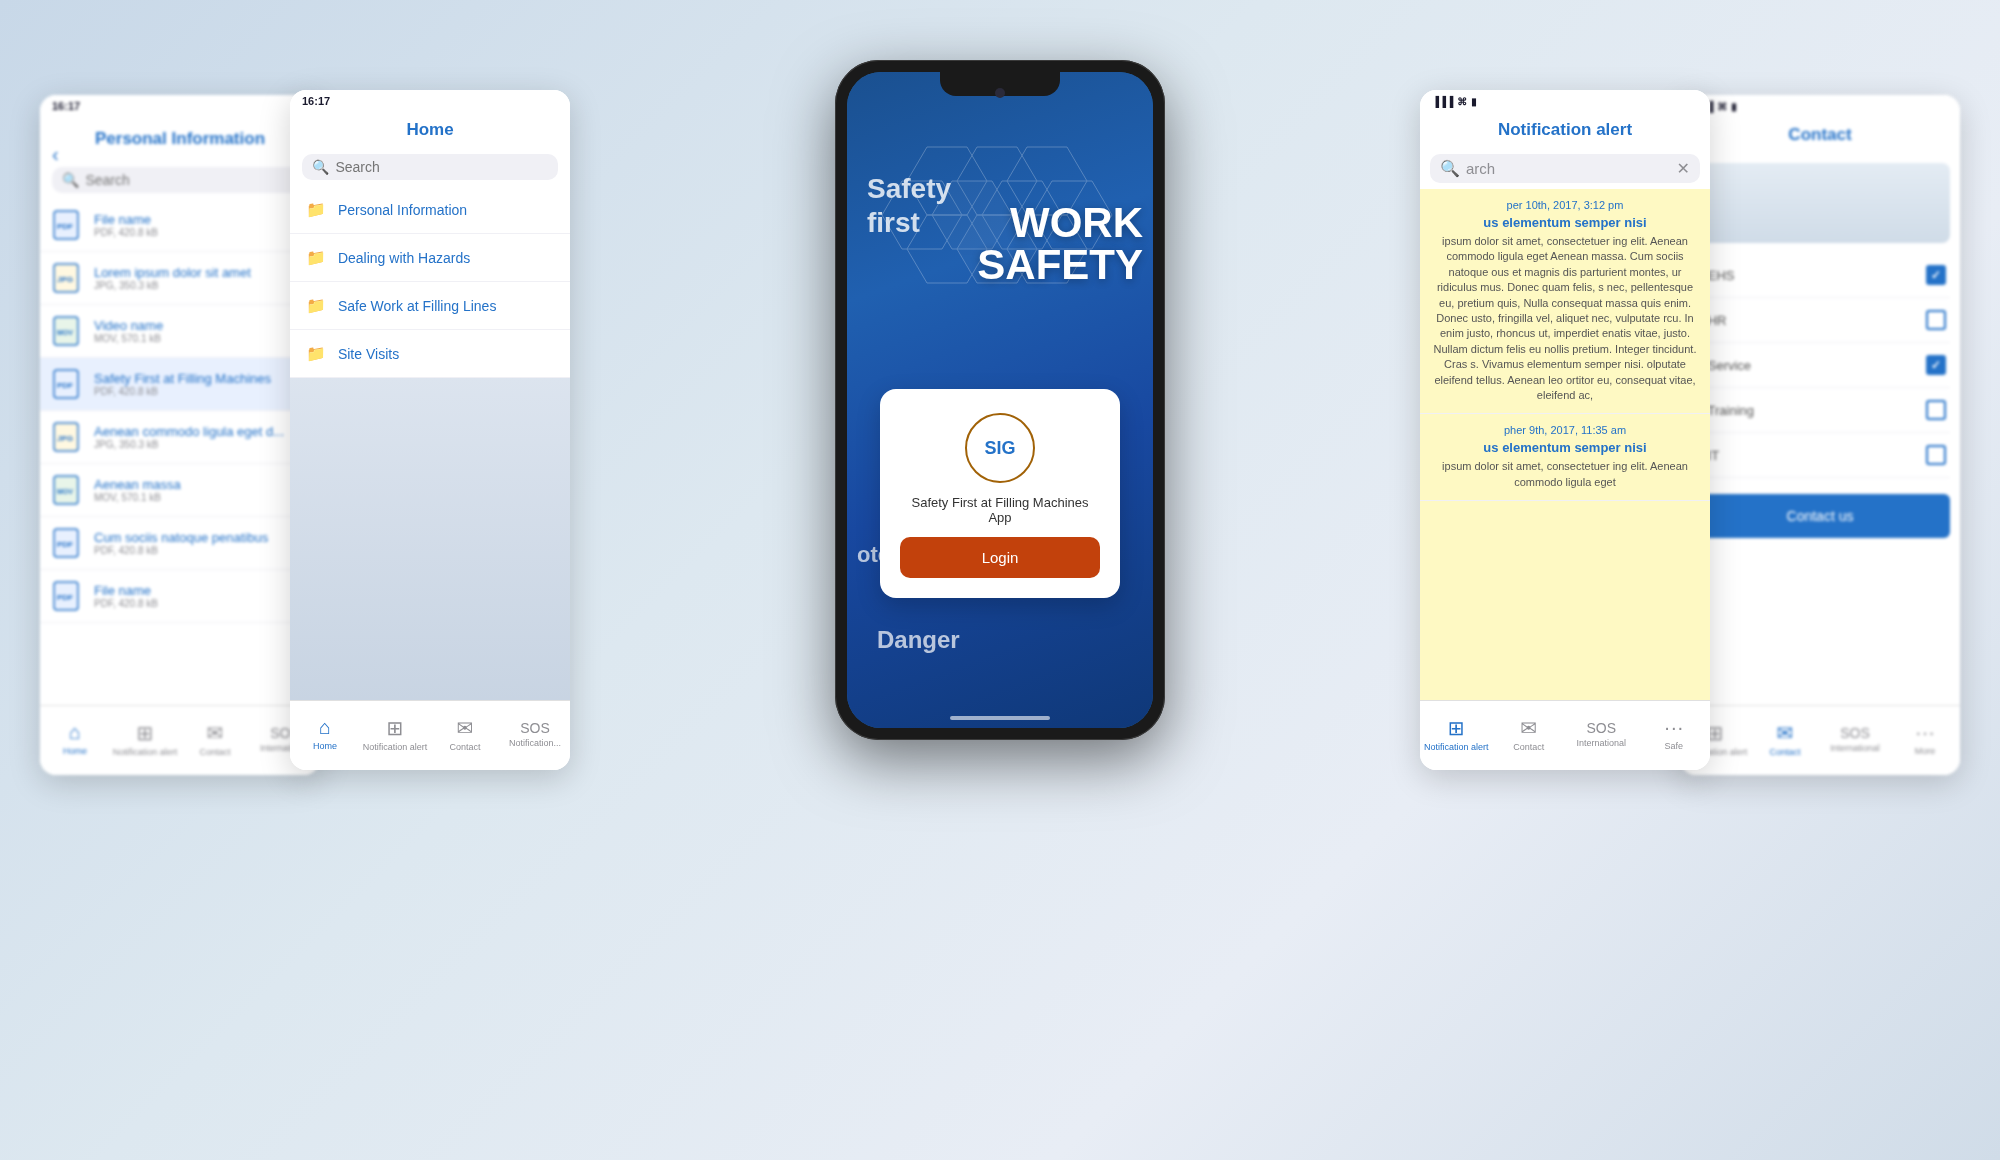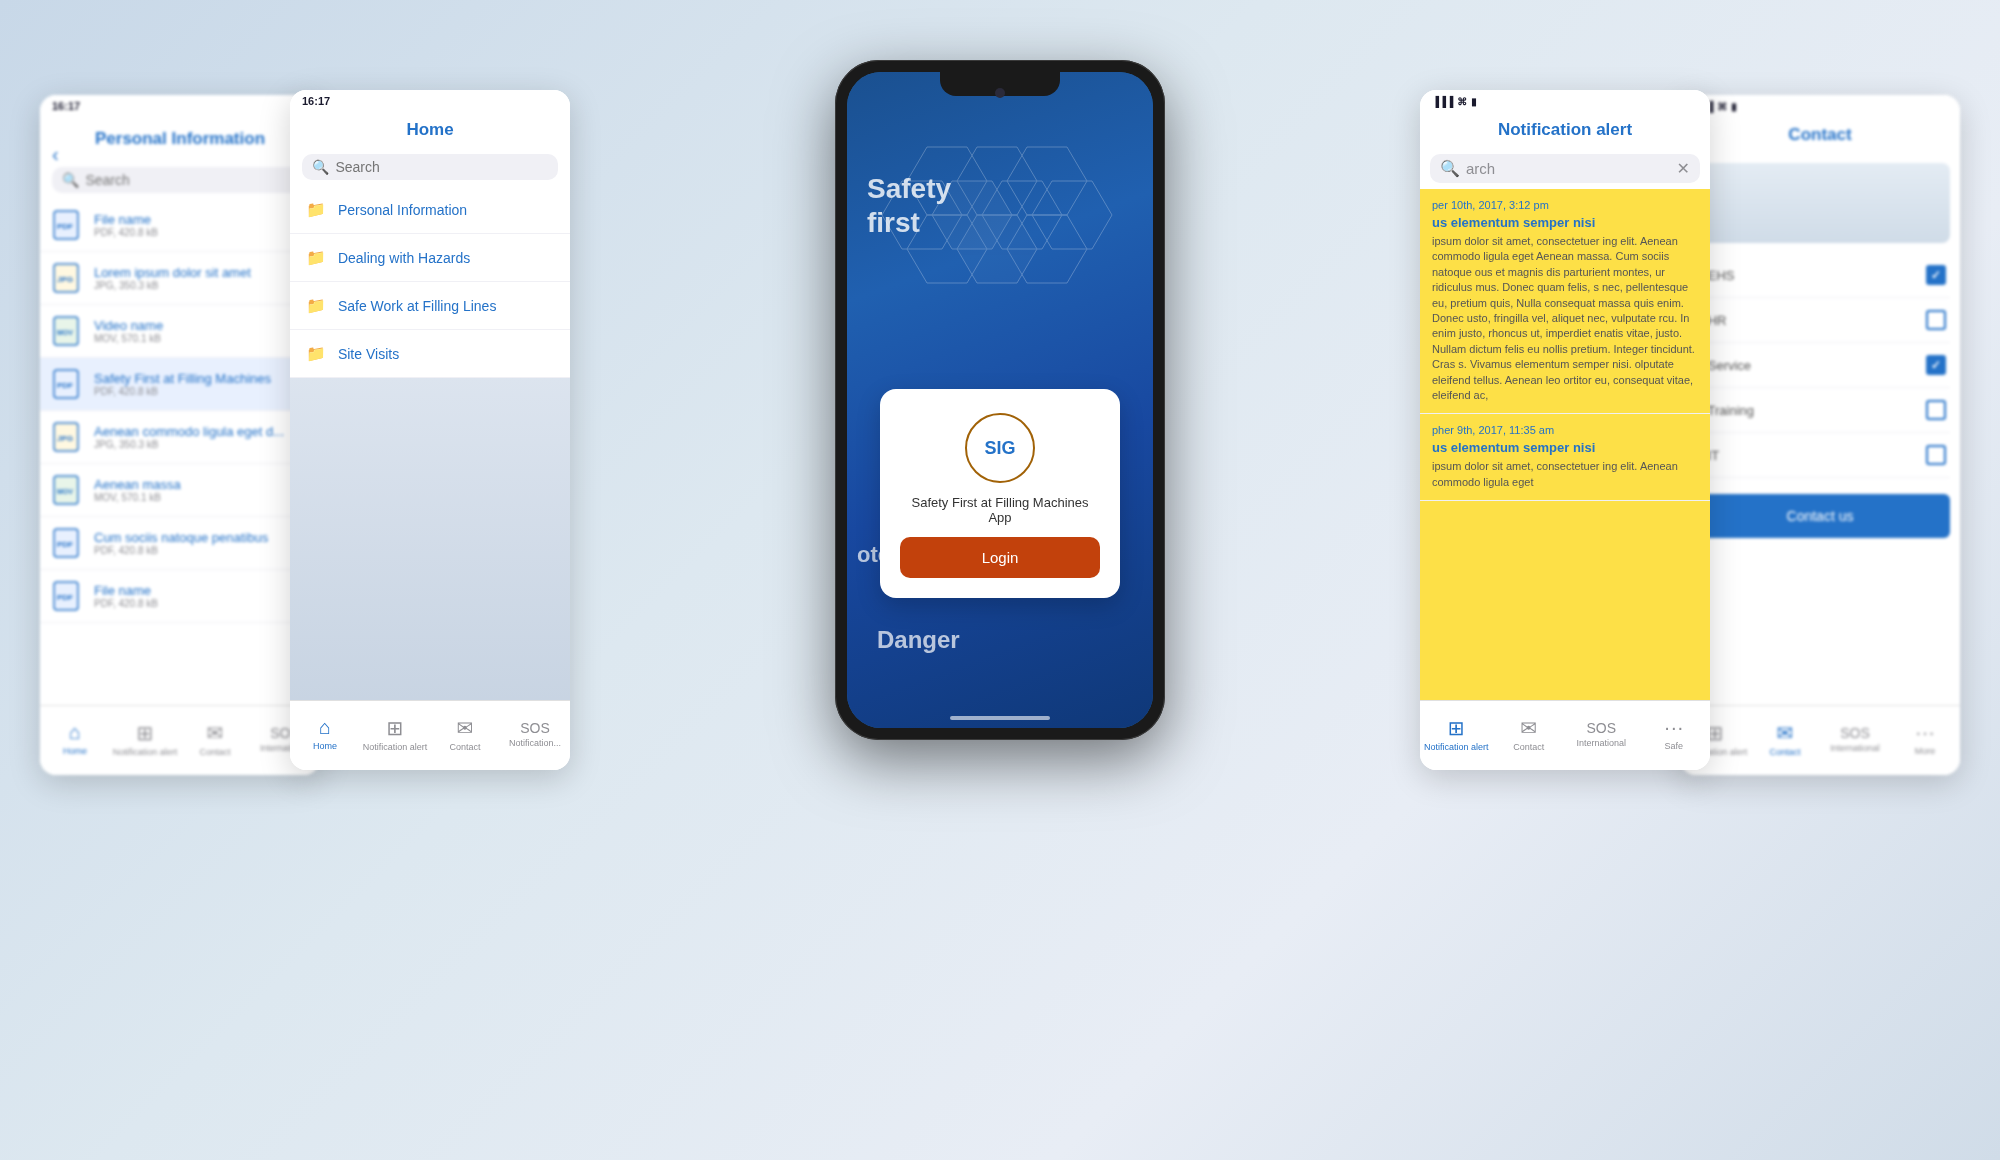"WORK" div.work-safety-text { html: none -> <div>WORK<br>SAFETY</div> }
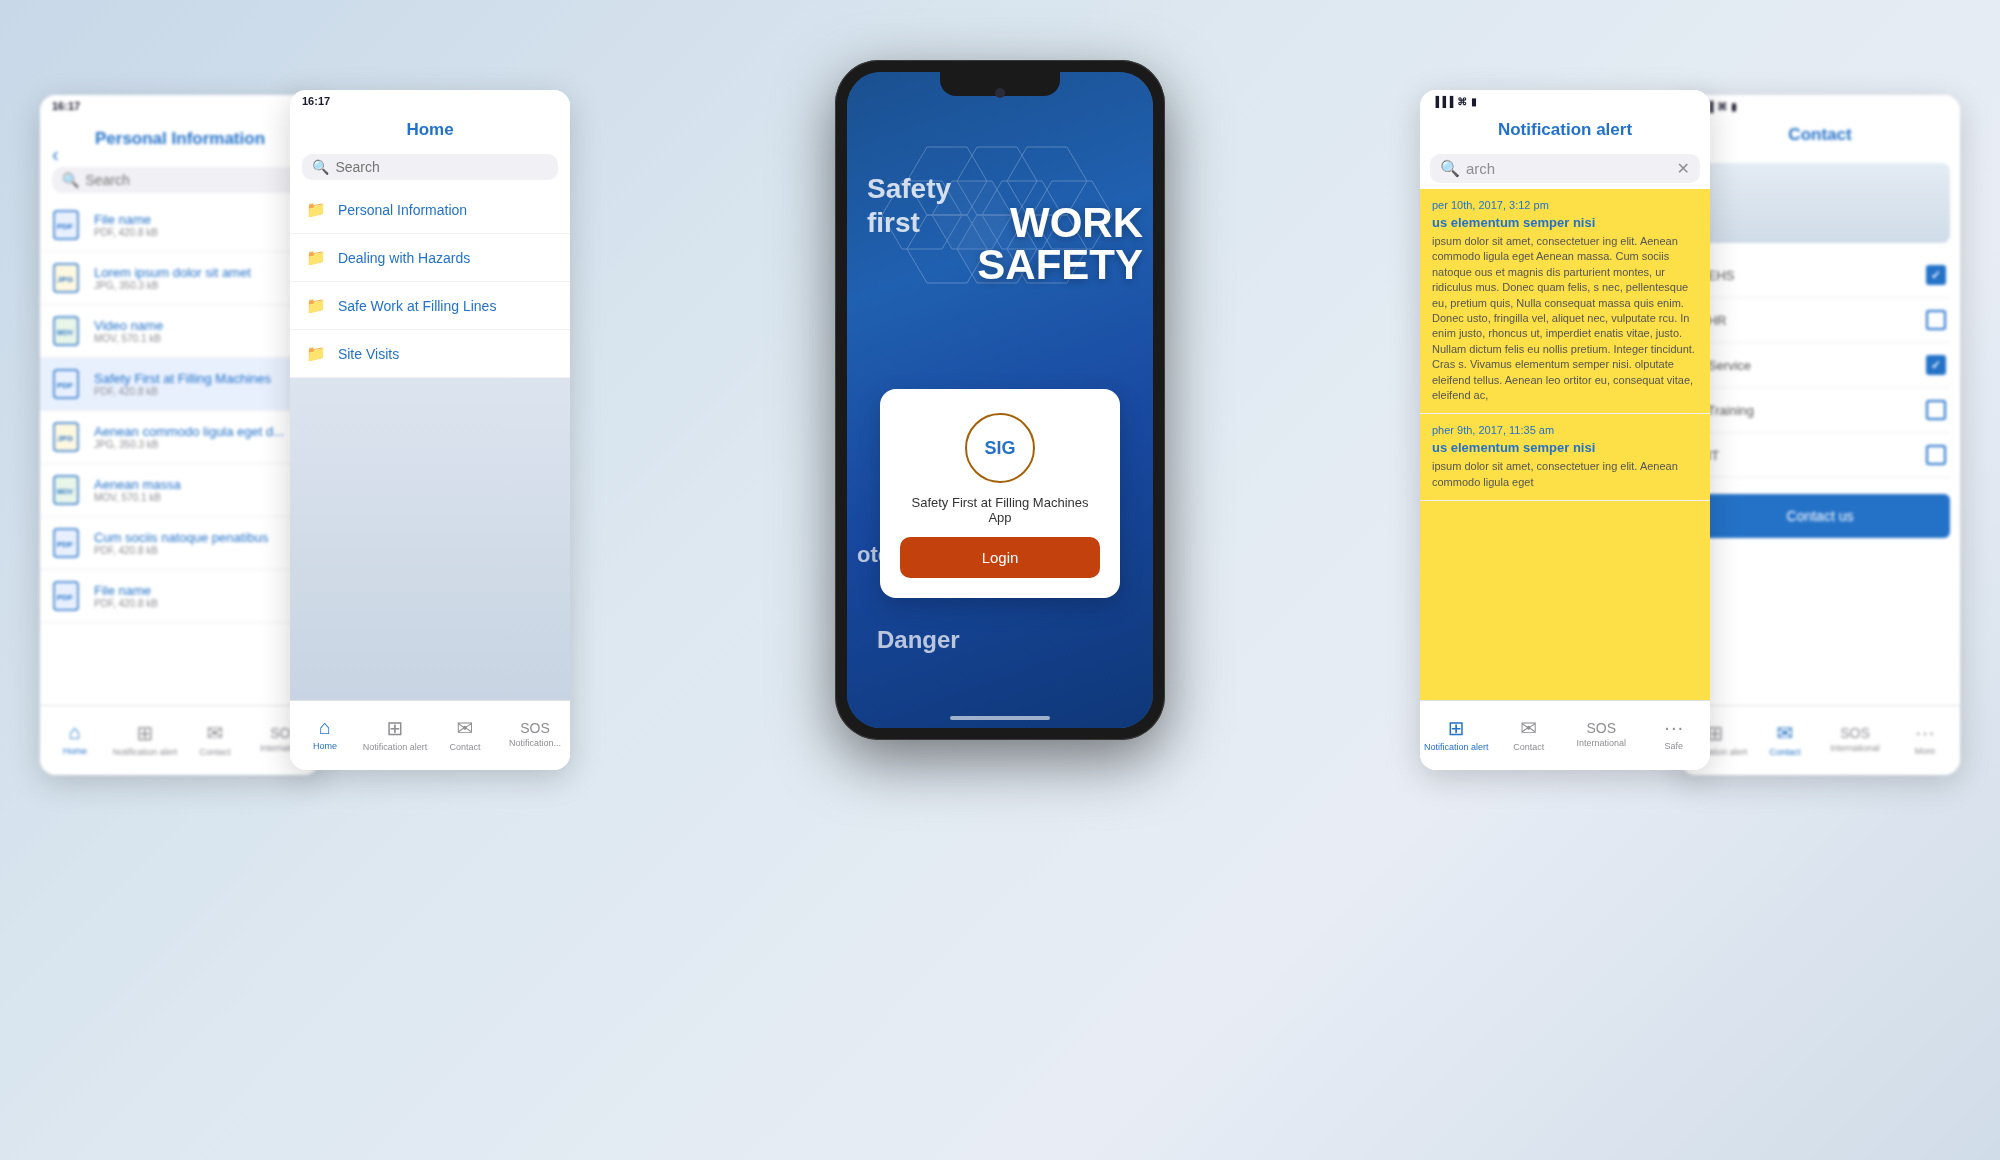"per 10th, 2017, 3:12 pm" .notification-screen { background: #fde047 -> #fef9c3; text-align: none -> center }
